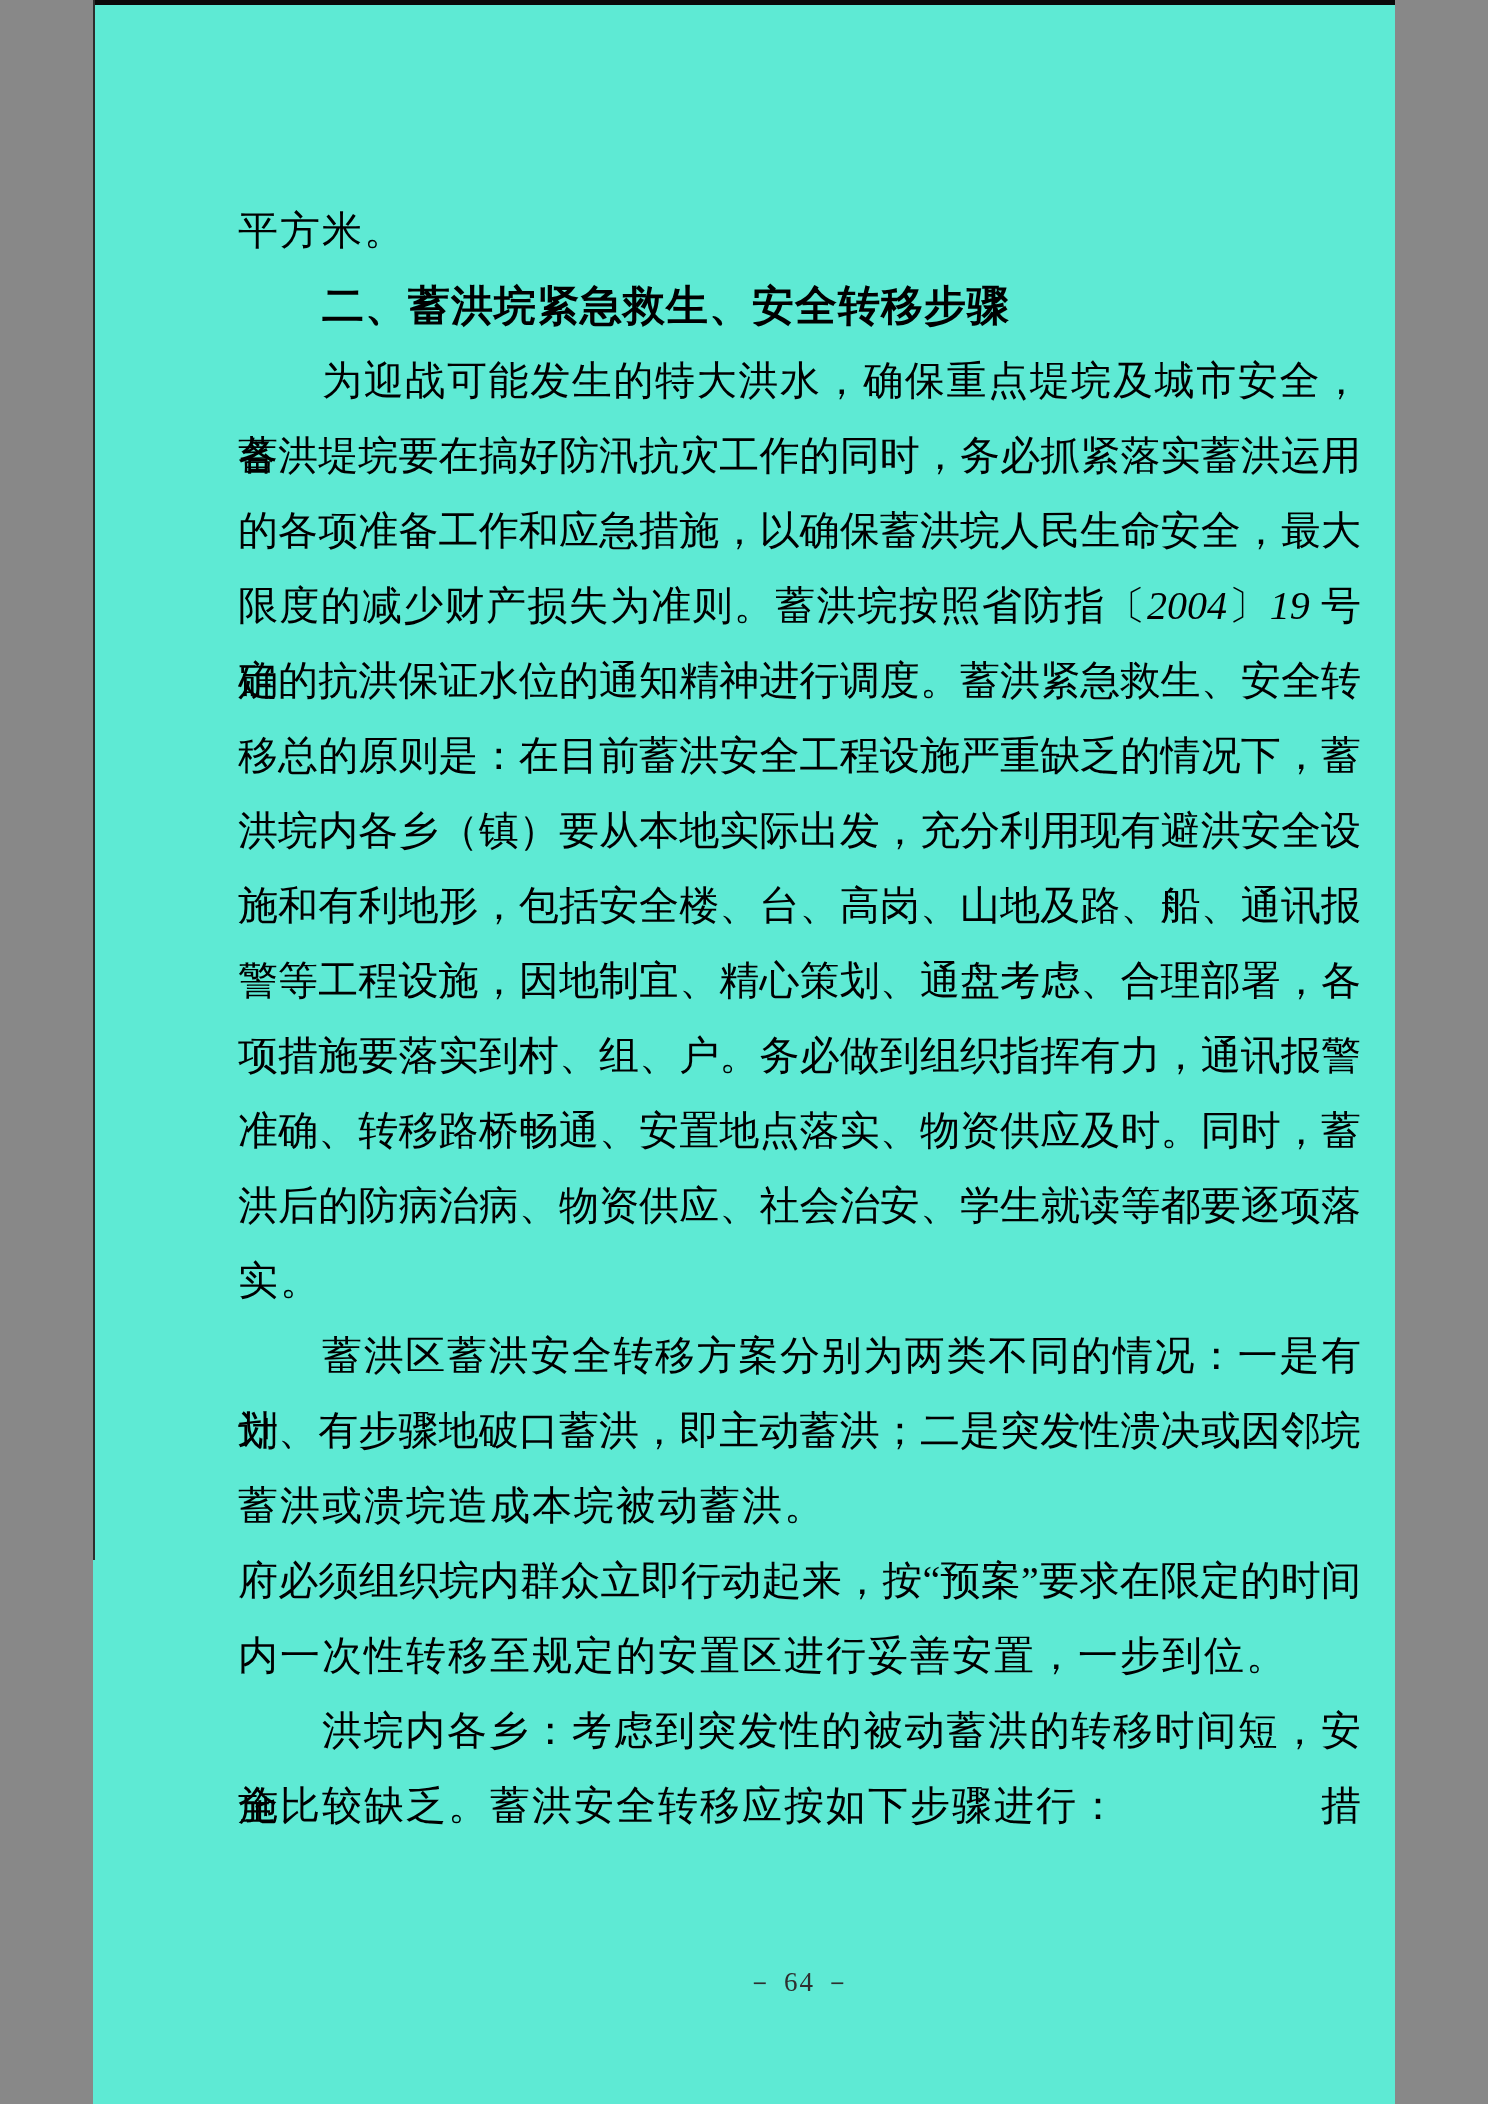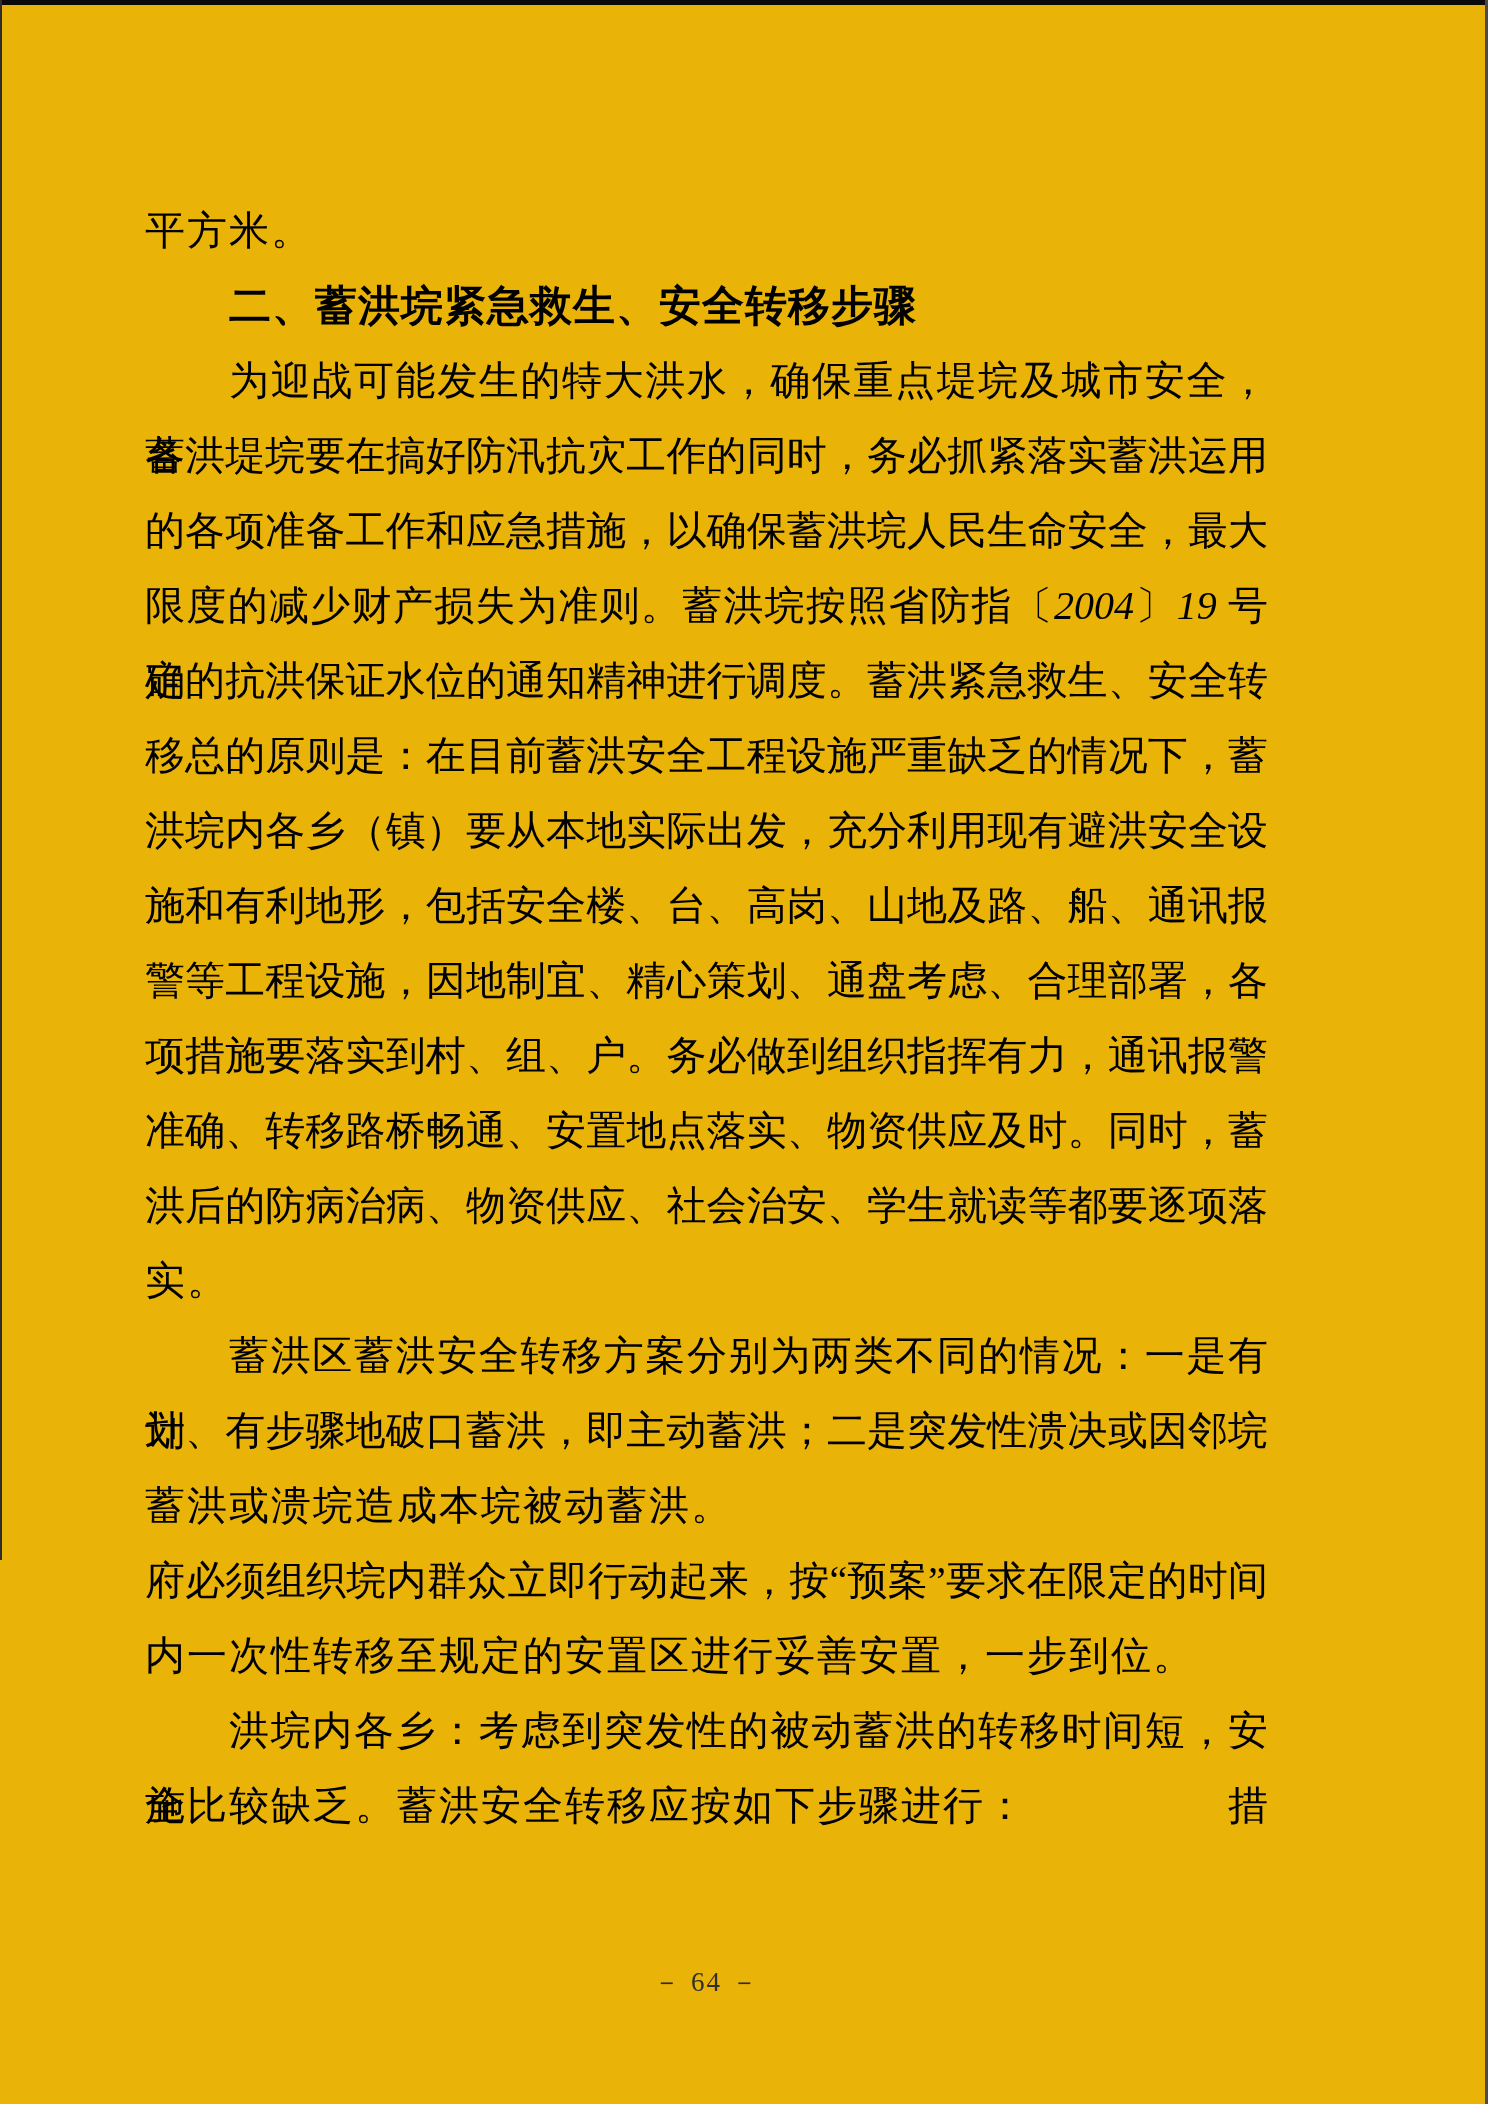"平方米。" .page { background: #eab308 -> #5eead4; width: 1488px -> 1302px }
